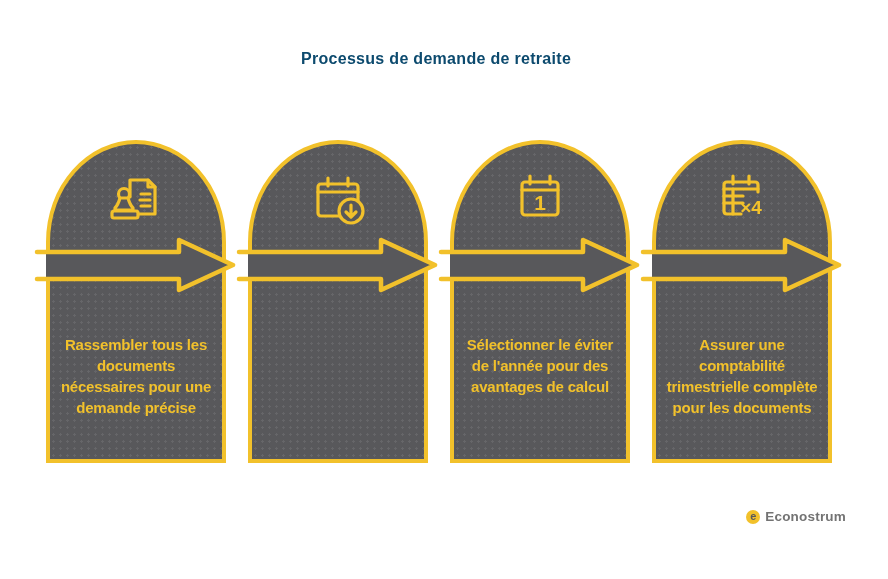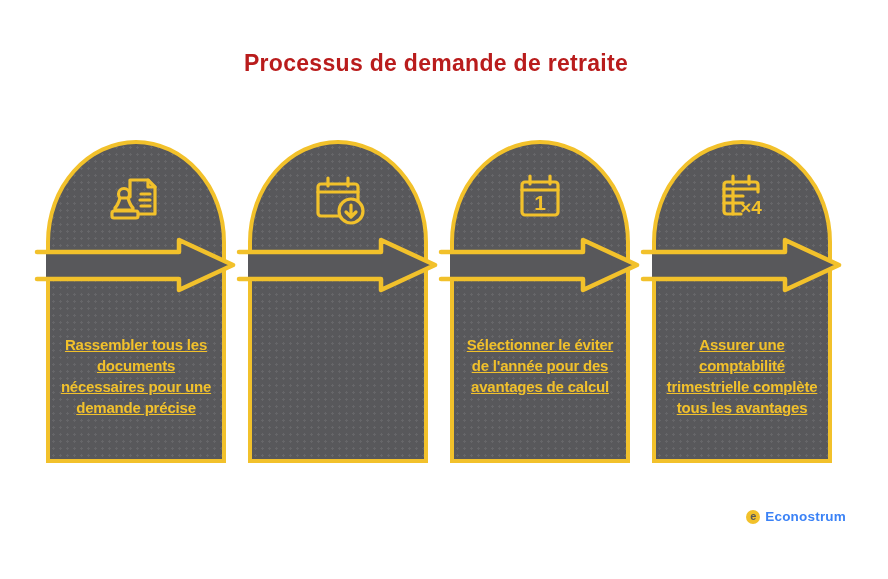"Processus de demande de retraite" .title { color: #b91c1c -> #0c4a6e; font-size: 23px -> 16px }
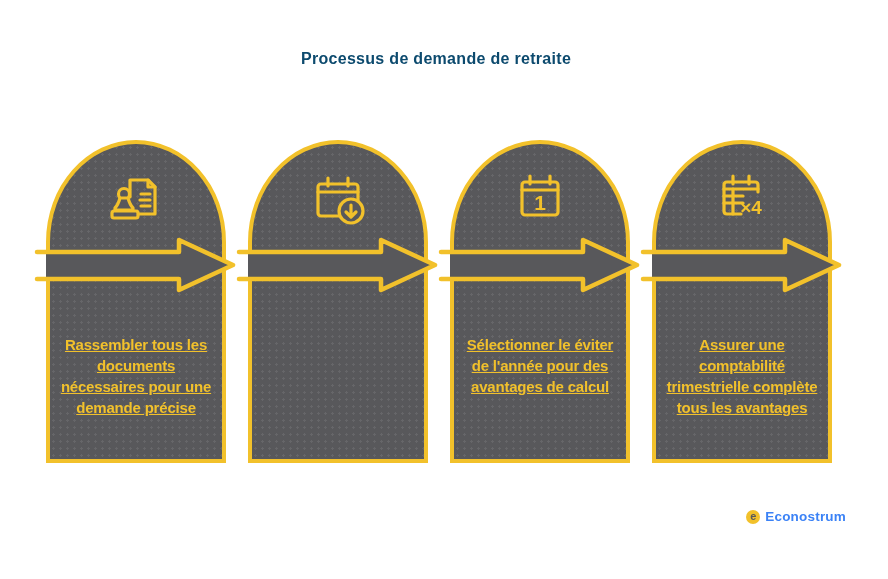"Rassembler tous les documents" .card-text { text-decoration: underline -> none }
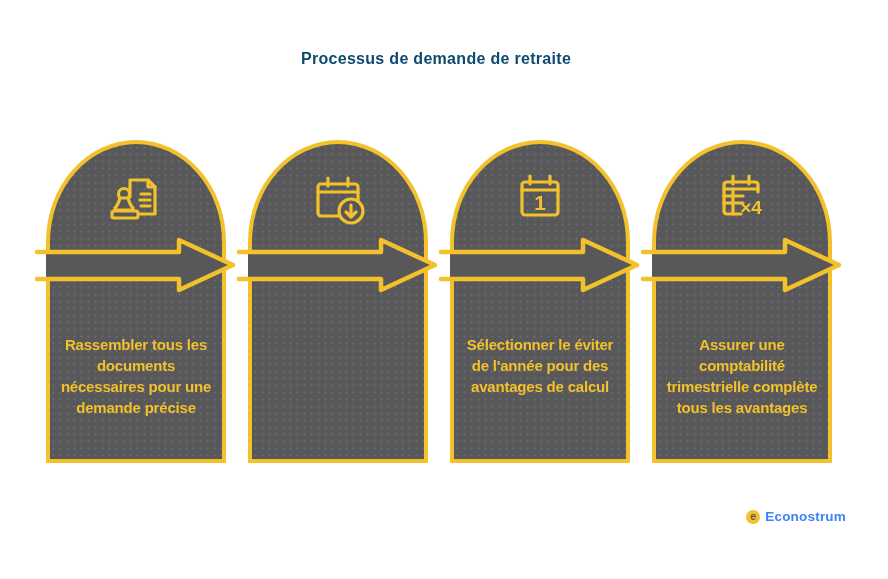"Assurer une comptabilité trimestrielle" div.card-text { text: tous les avantages -> pour les documents }
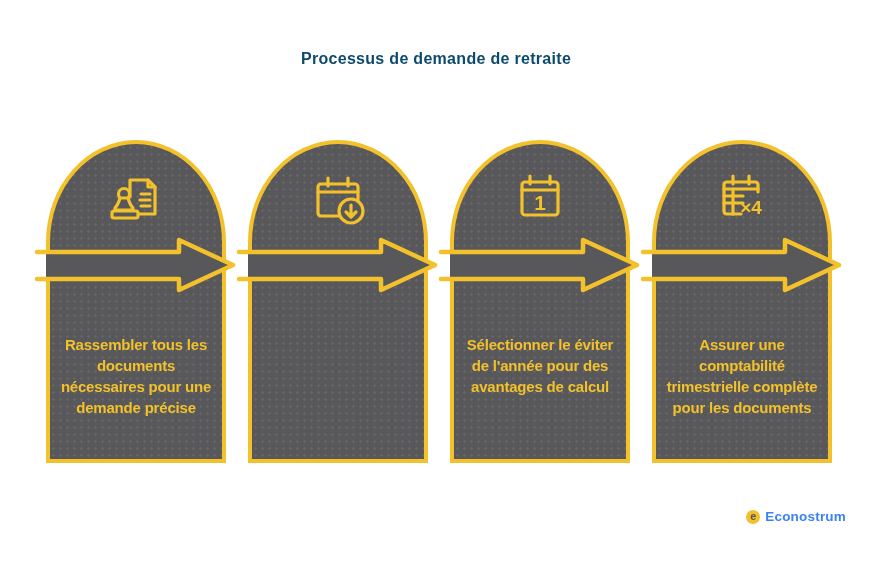"Econostrum" .brand { color: #3b82f6 -> #737373 }
